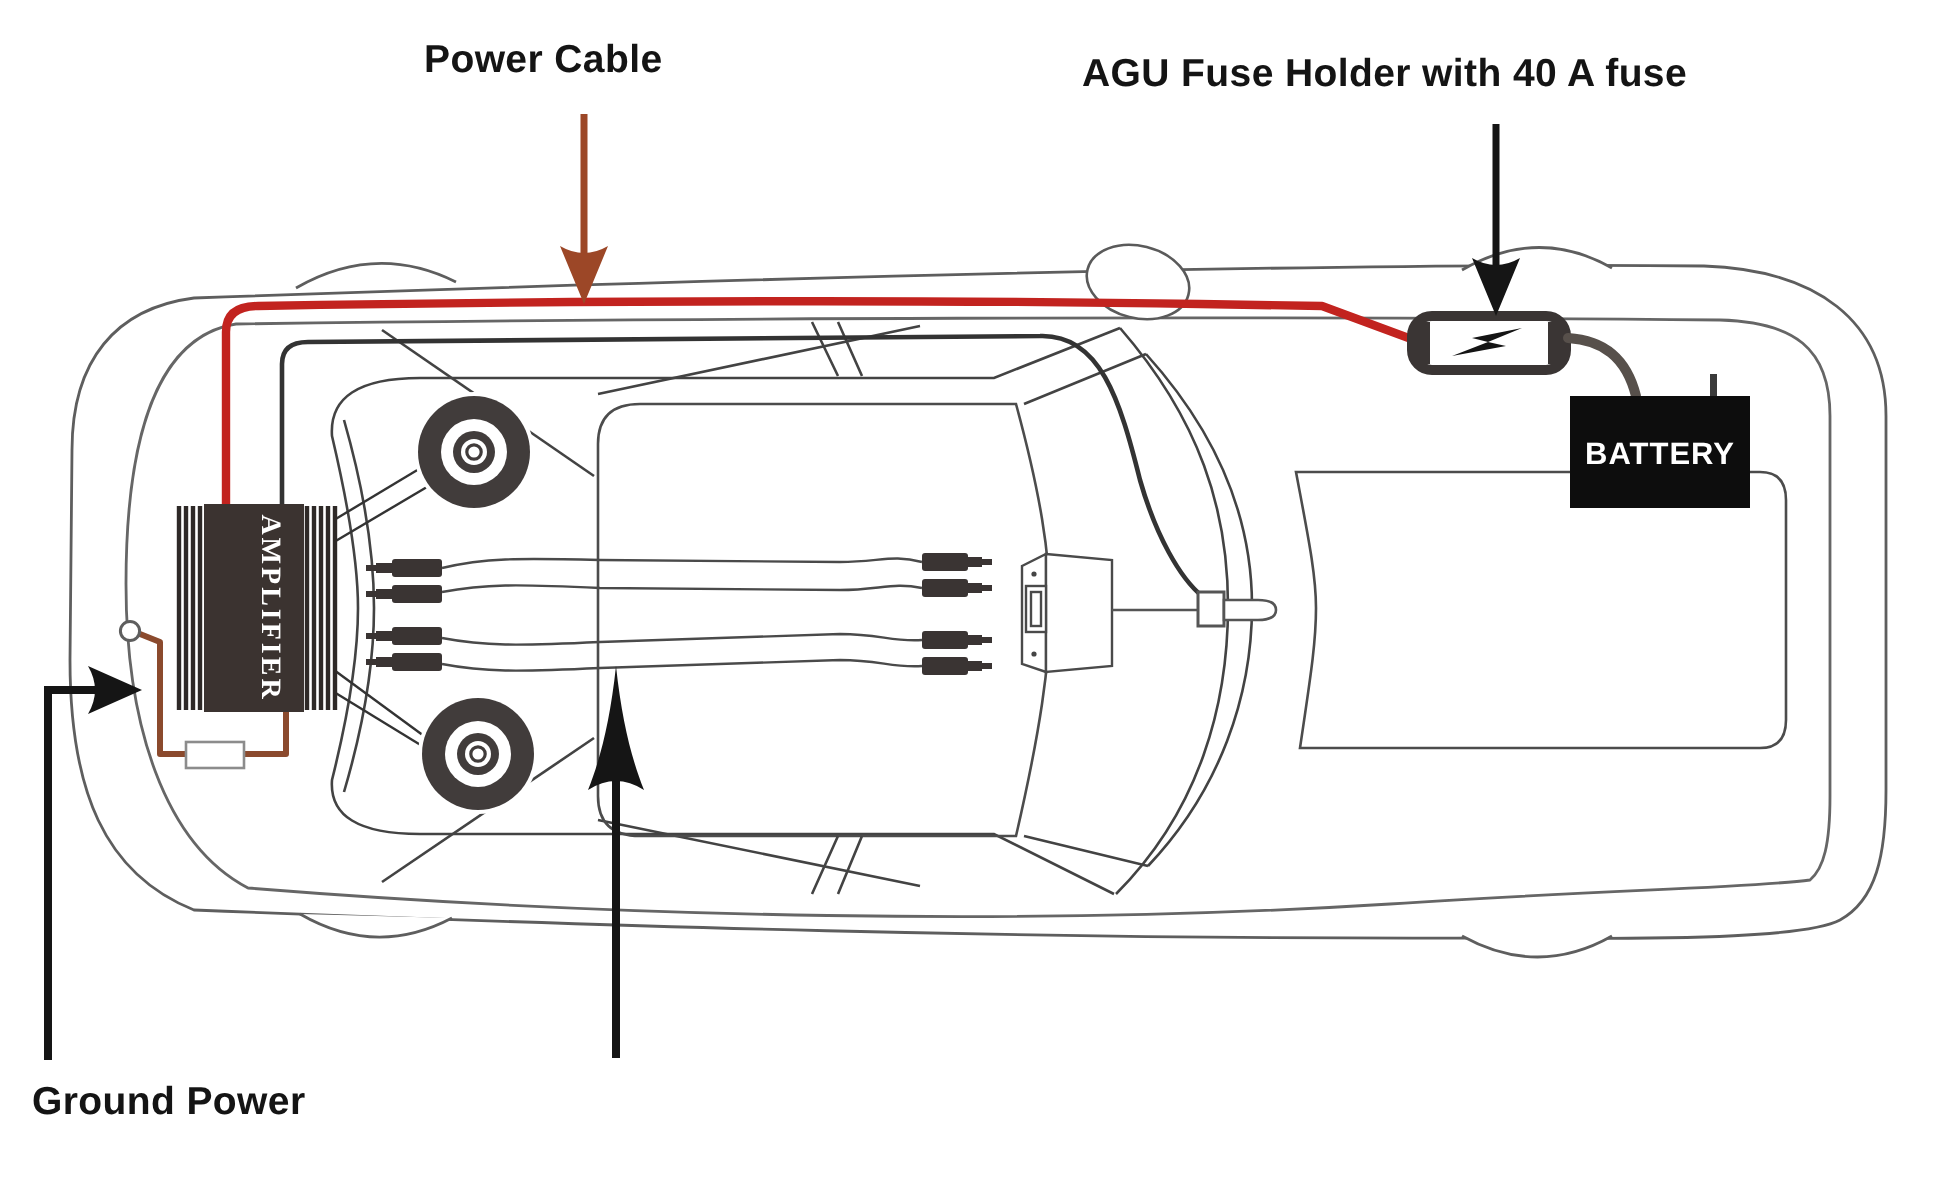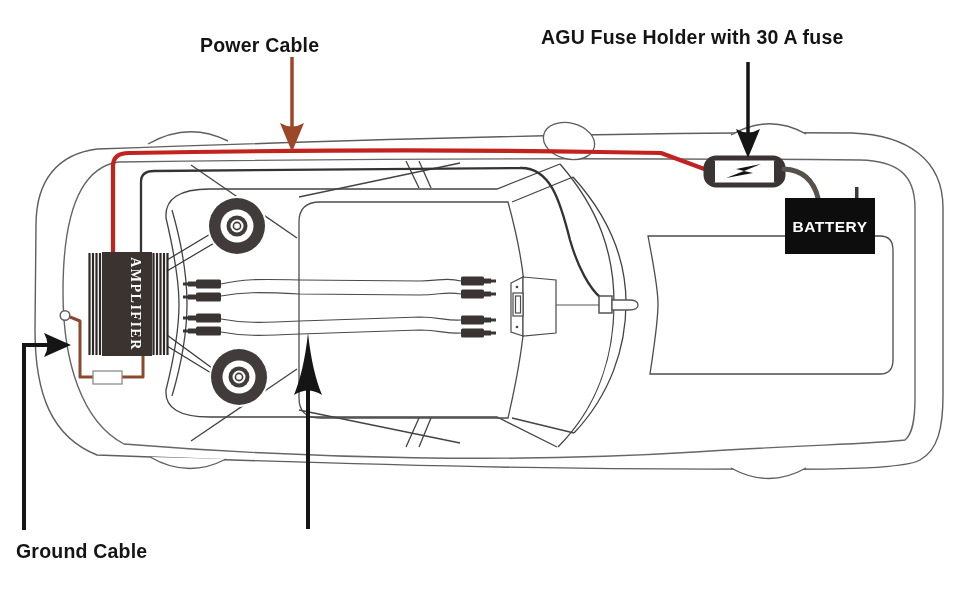"Power Cable" div.diagram-label { left: 200px -> 212px; margin-top: 15px -> none }
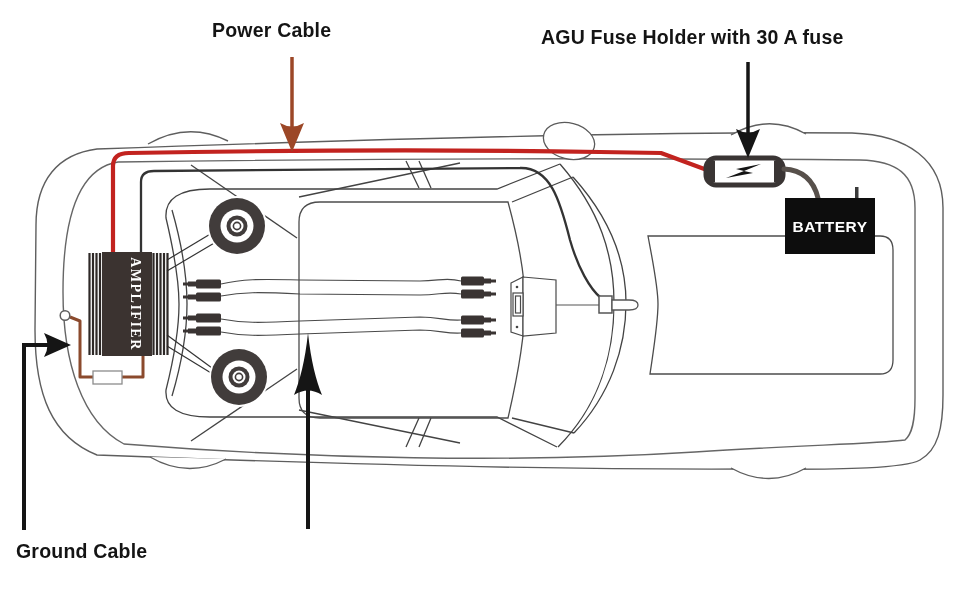"AGU Fuse Holder with 30" div.diagram-label { text: 30 -> 40 }
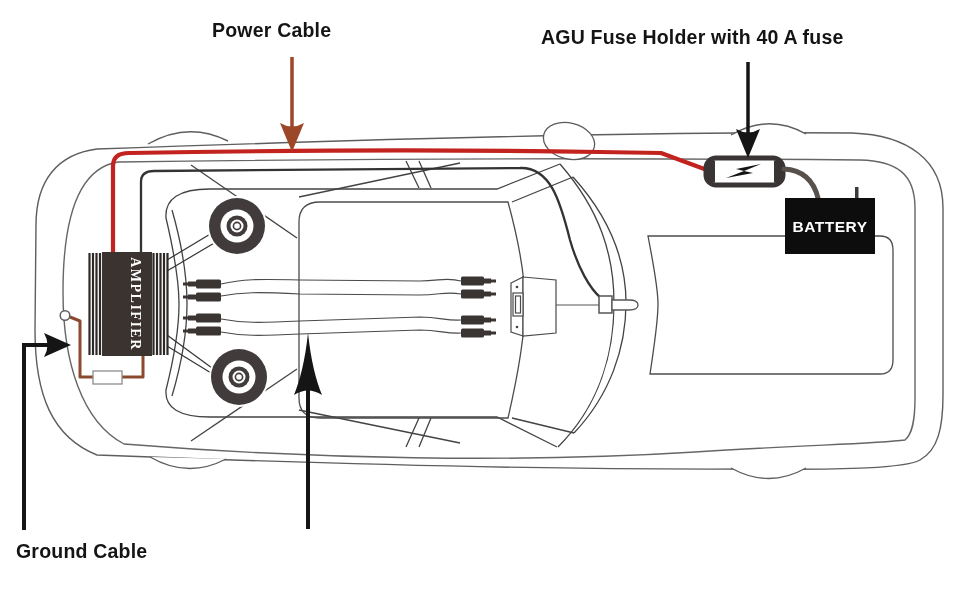"Ground Cable" div.diagram-label { text: Cable -> Power }
